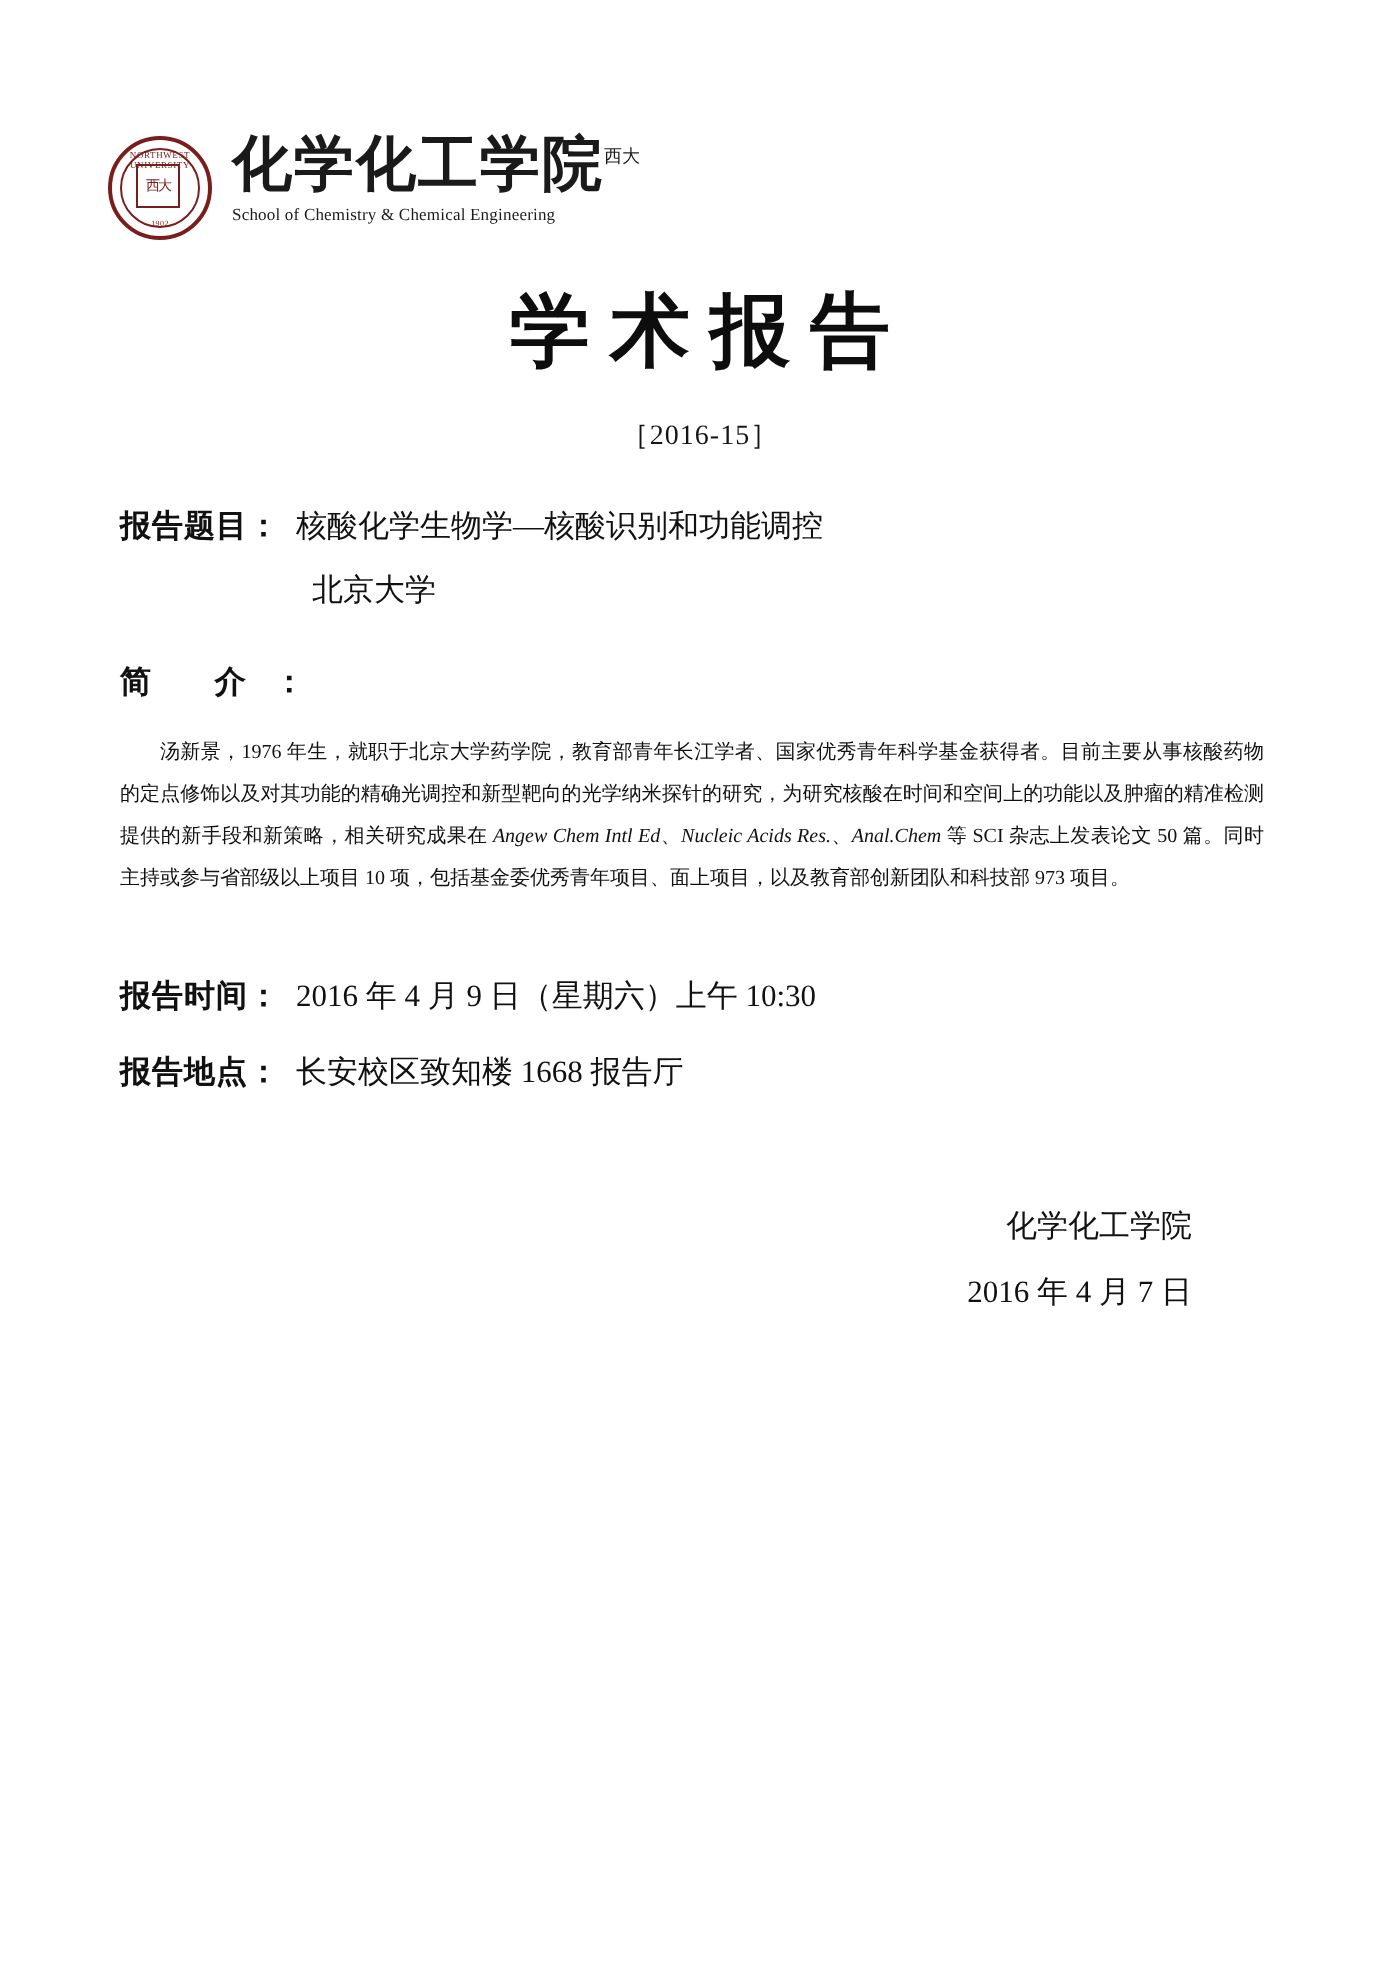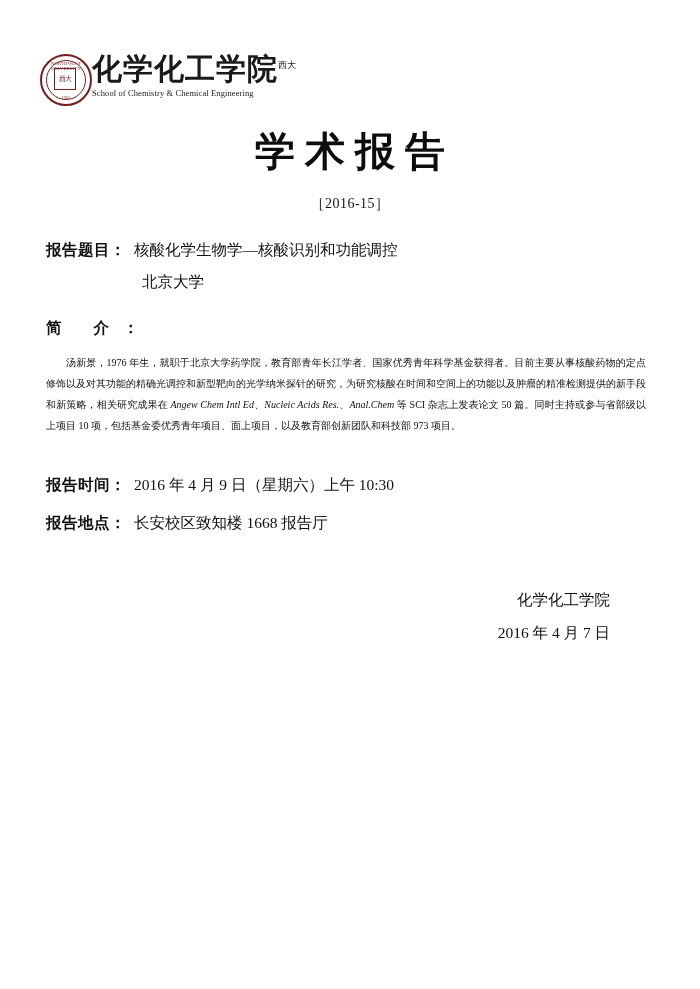"西大" .page { padding: 2px -> 16px }
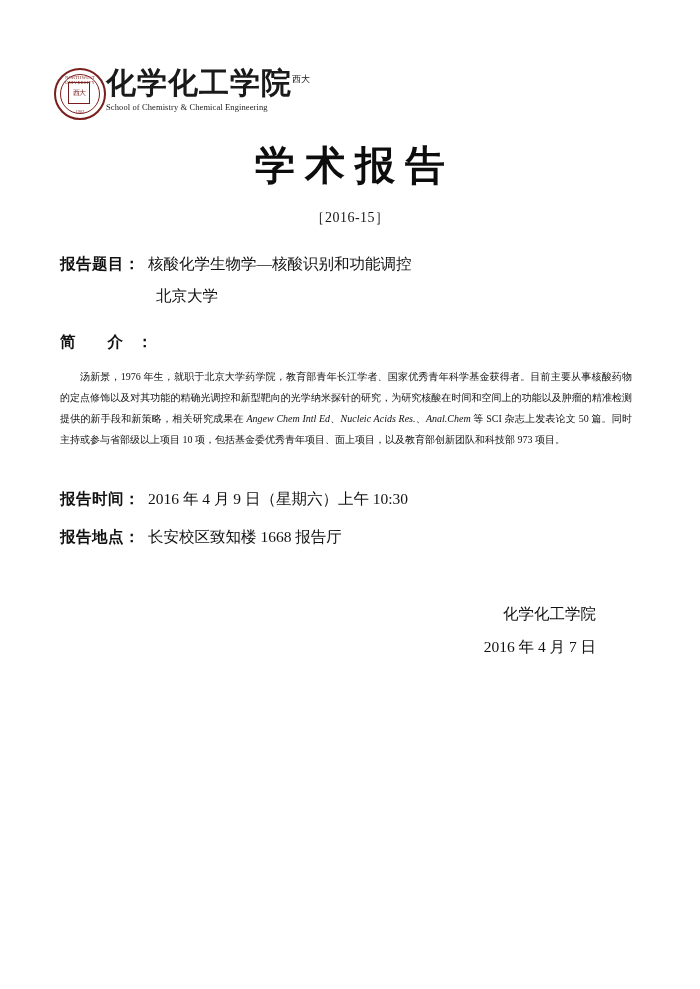"化学化工学院西大" .school-block { margin-left: 0 -> 10px }
